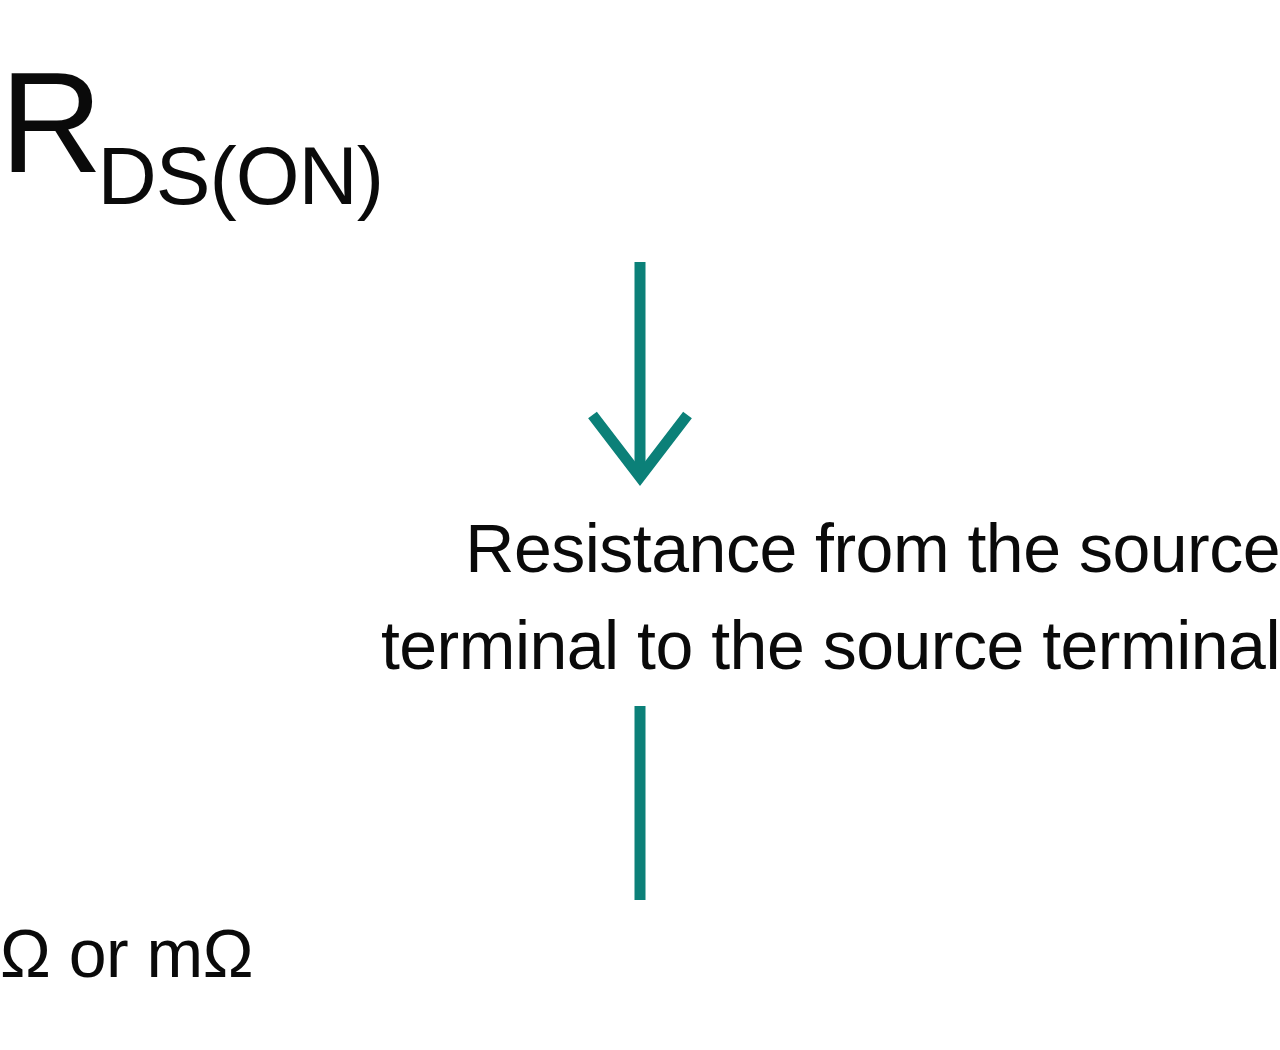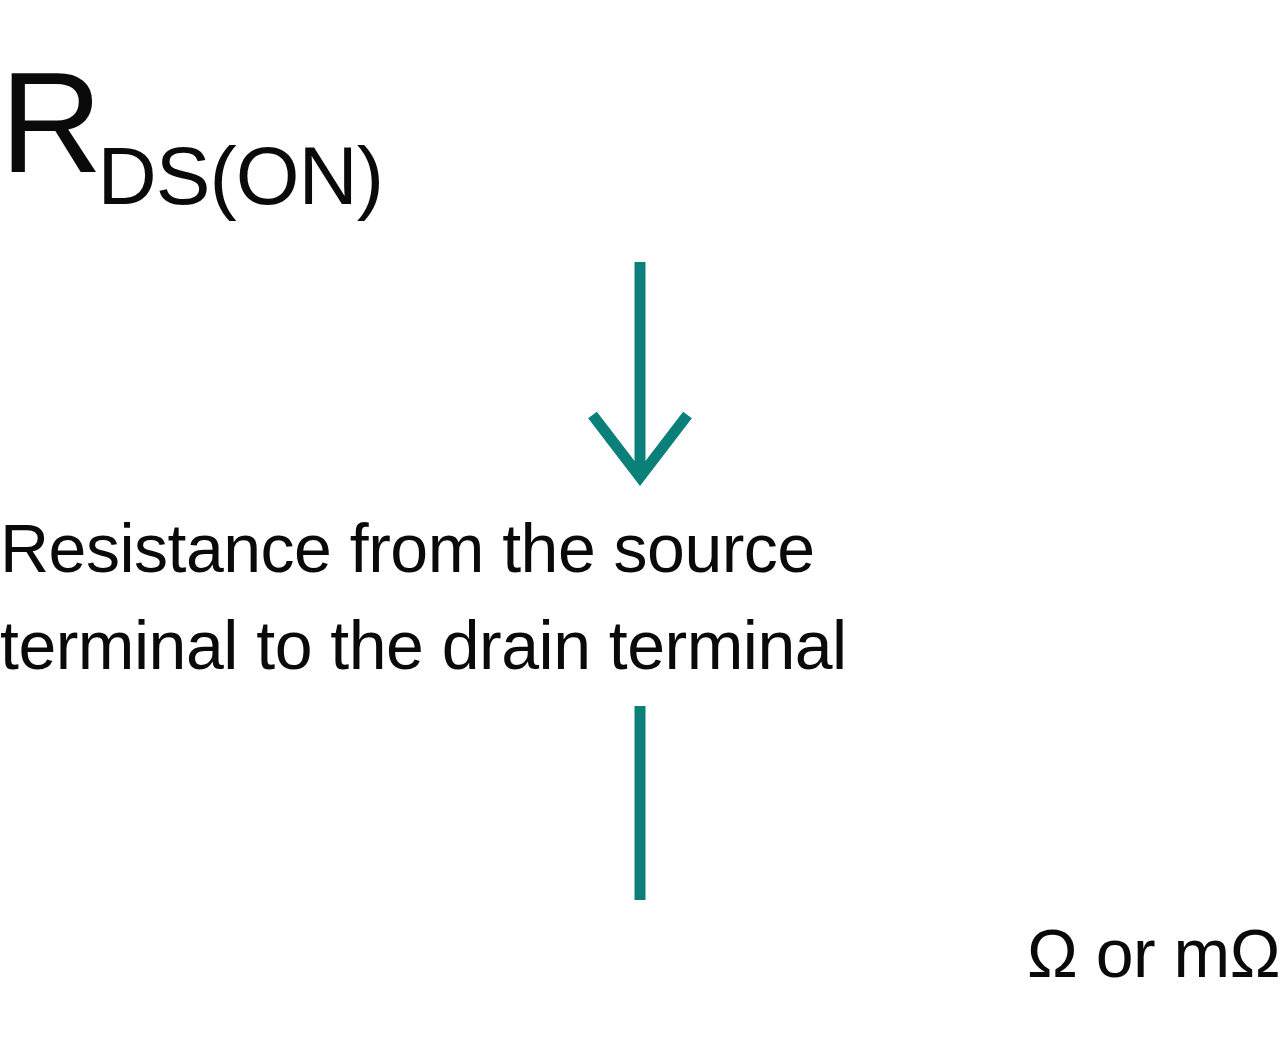"Resistance from the source" .description { text-align: left -> right }
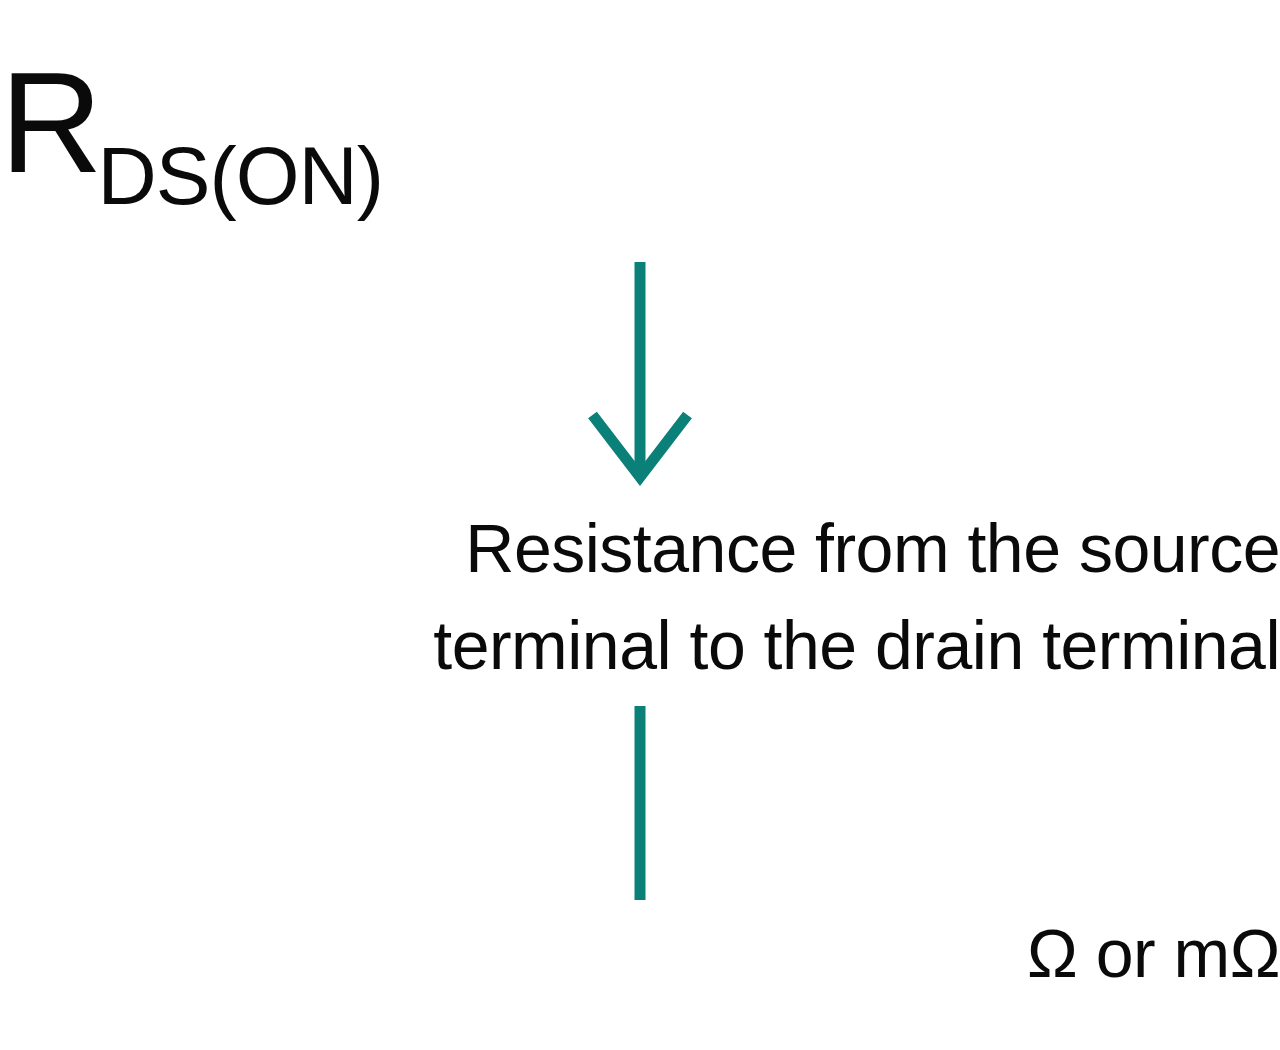"terminal to the drain terminal" span.line { text: drain -> source }
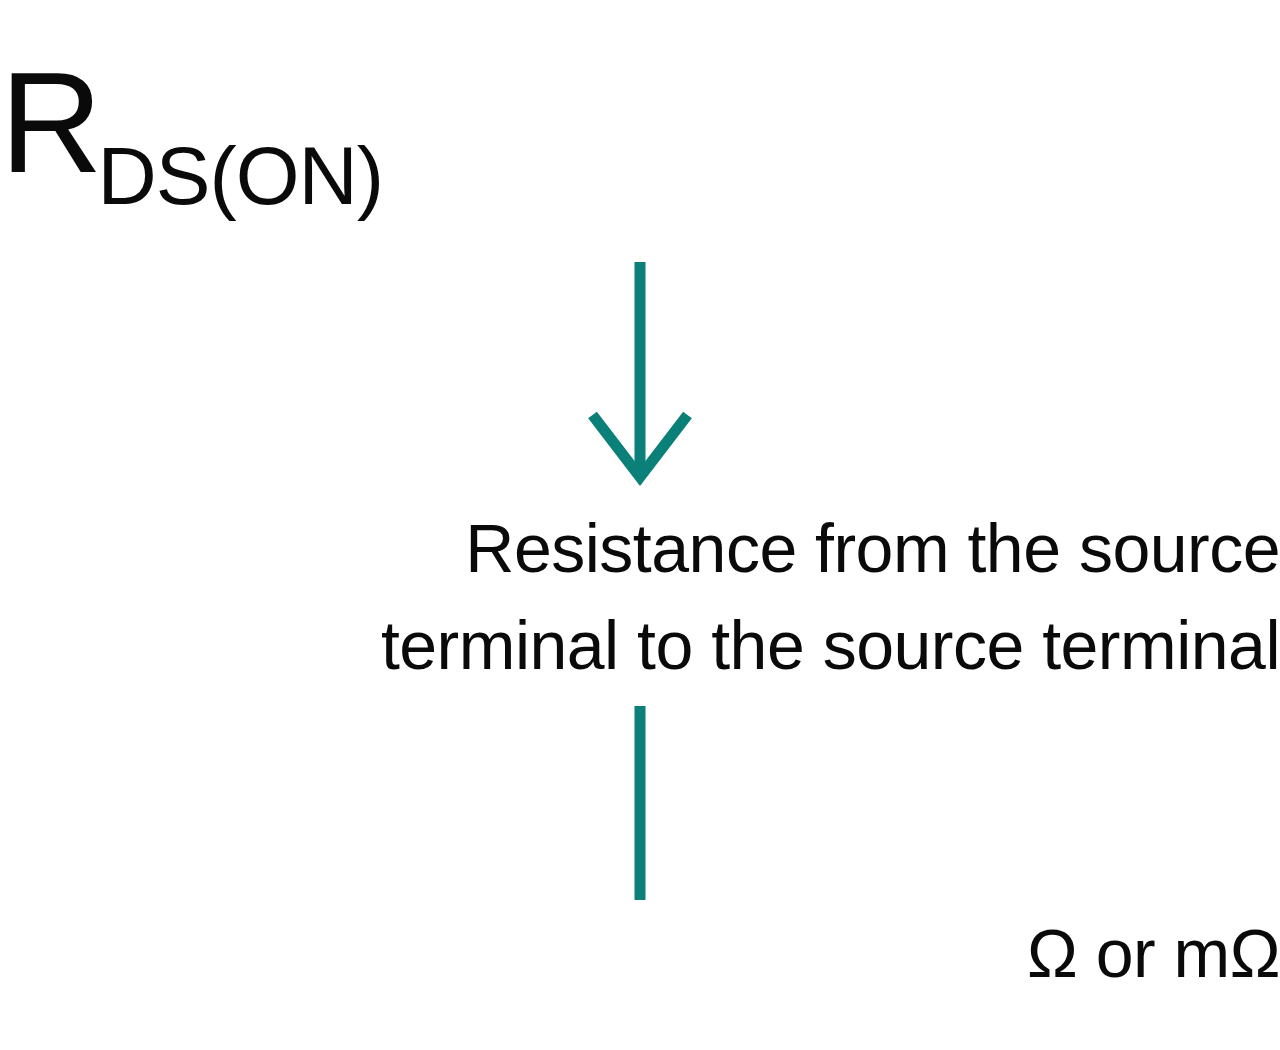"Ω or mΩ" .units { text-align: right -> left }
